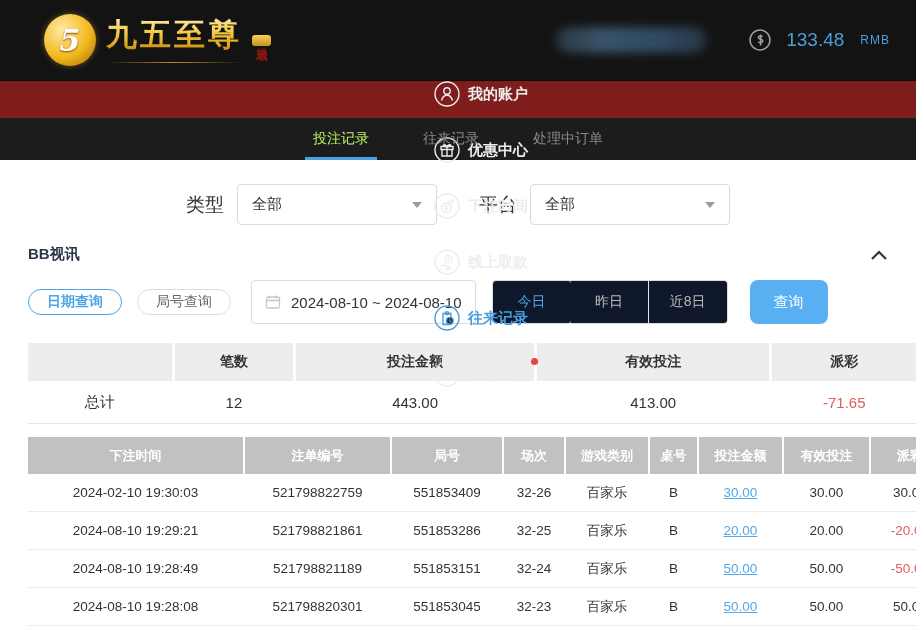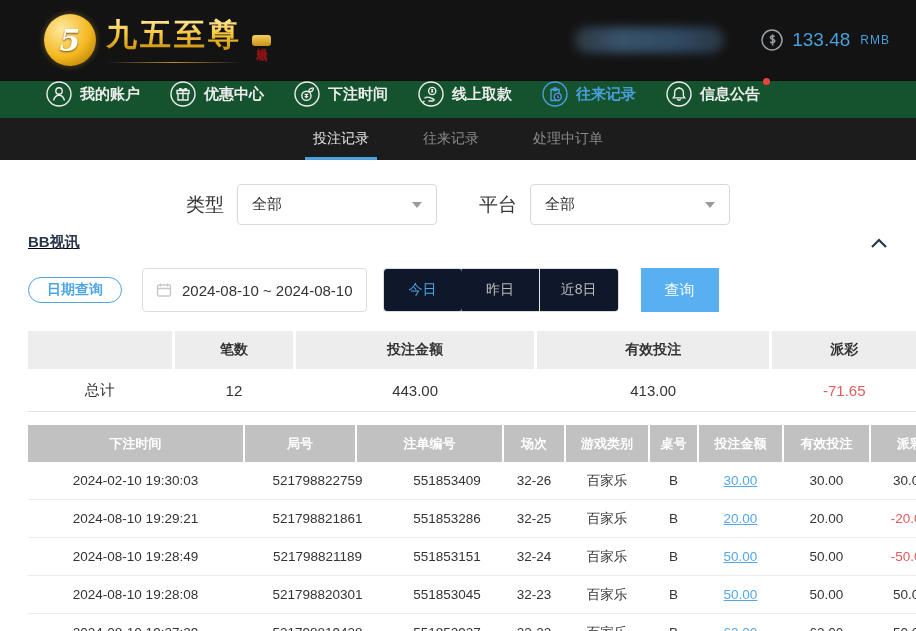"133.48" .account { gap: 8px -> 14px }
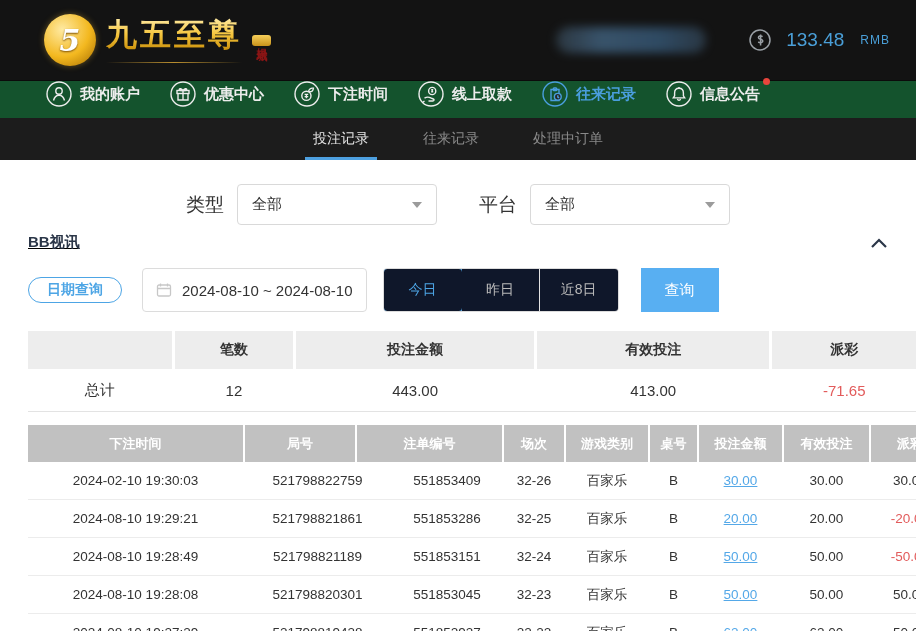"我的账户" .mainnav { align-items: flex-start -> center; background: #14532d -> #7f1d1d; flex-direction: none -> column }
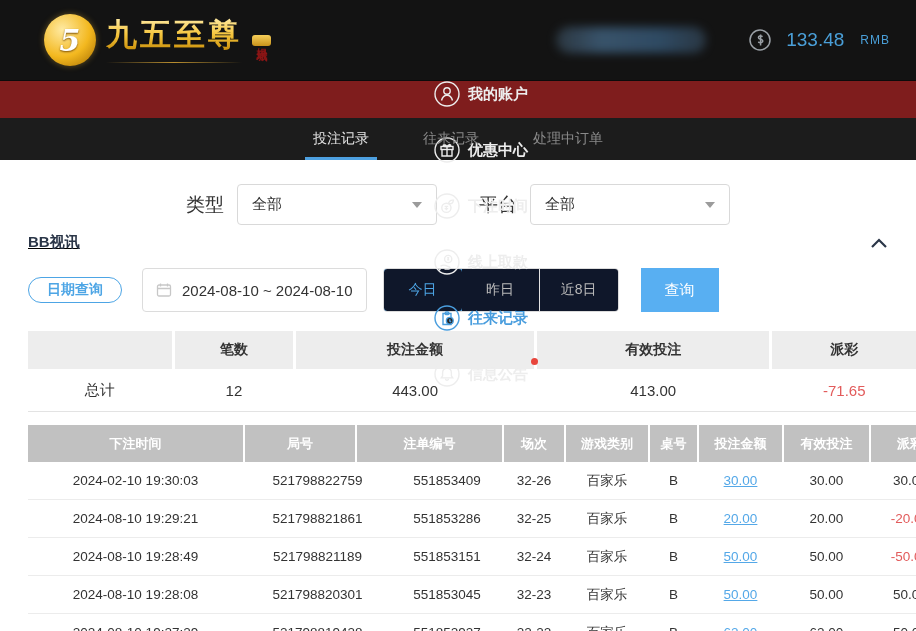"投注记录" .subtab.active { color: #e5e5e5 -> #bef264 }
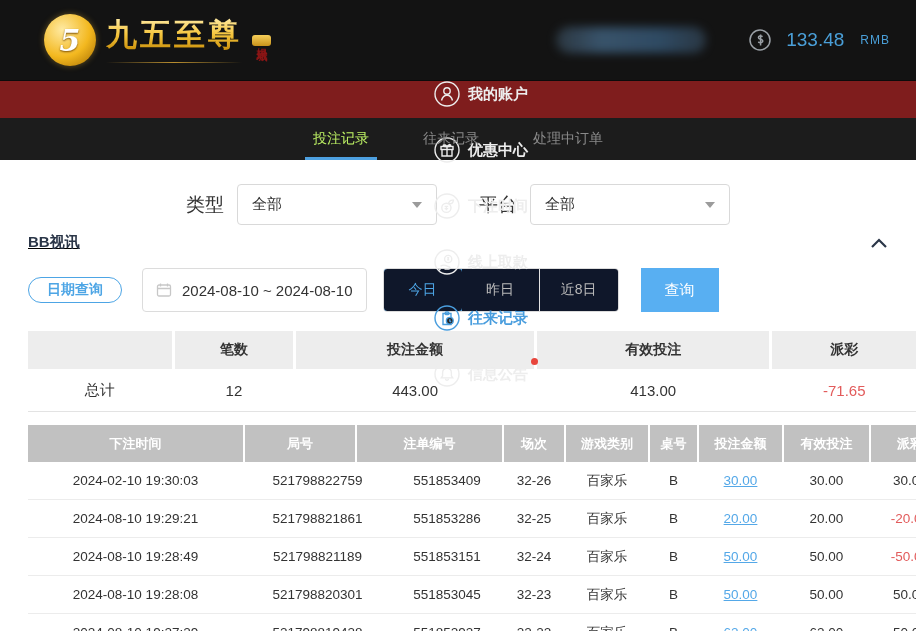"BB视讯" .section-head { margin: 8px 28px 0 28px -> 20px 28px 0 28px; text-decoration: underline -> none }
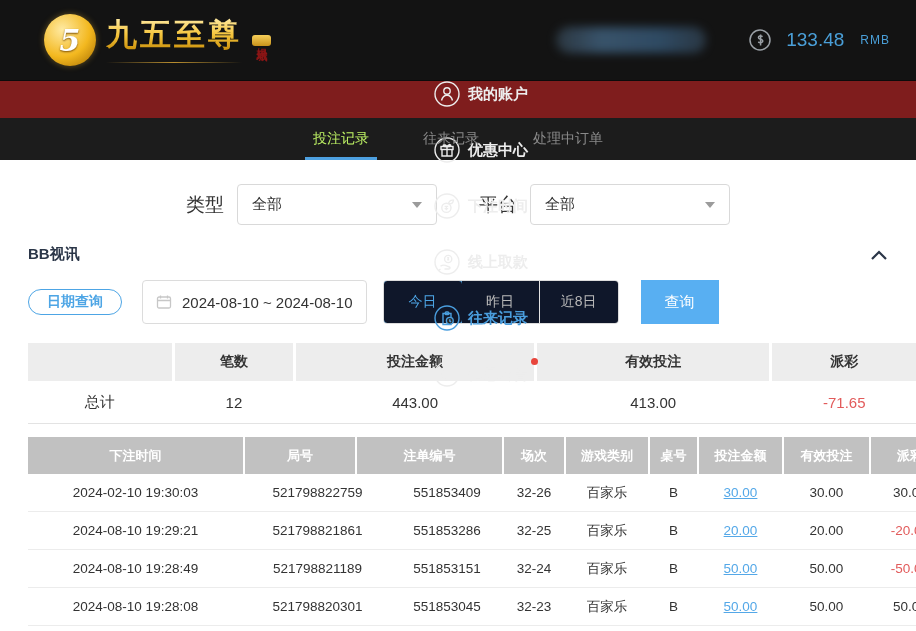"局号查询" div.pill { html: none -> <div>局号查询</div> }
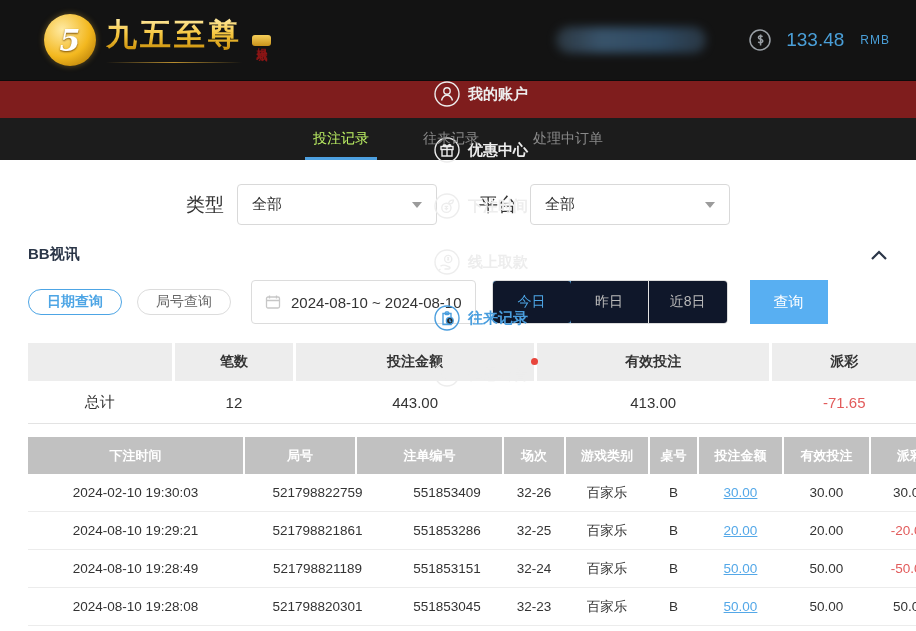"查询" .search-btn { border-radius: 0 -> 8px }
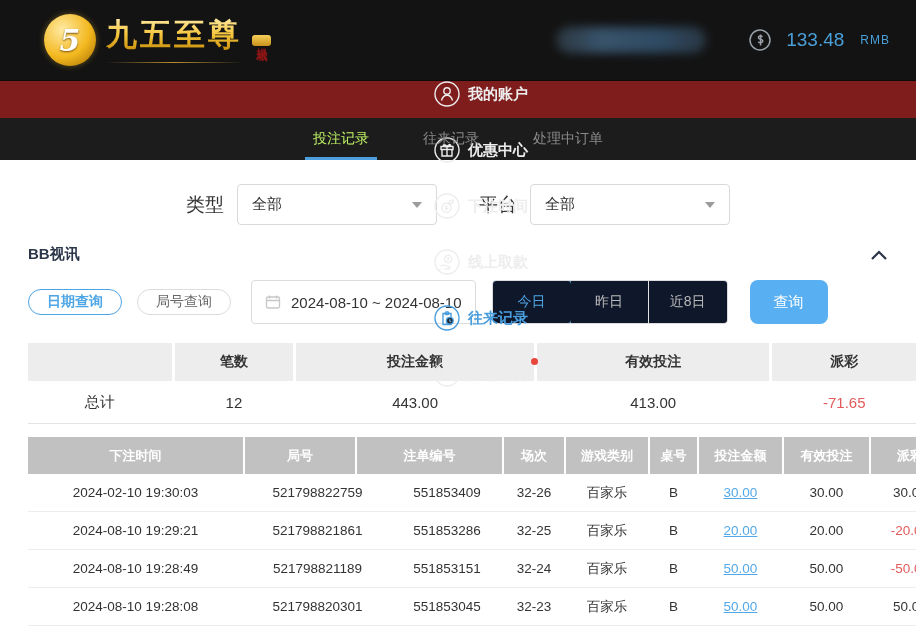"局号" div.det-cell { order: before "注单编号" -> after "注单编号" }
